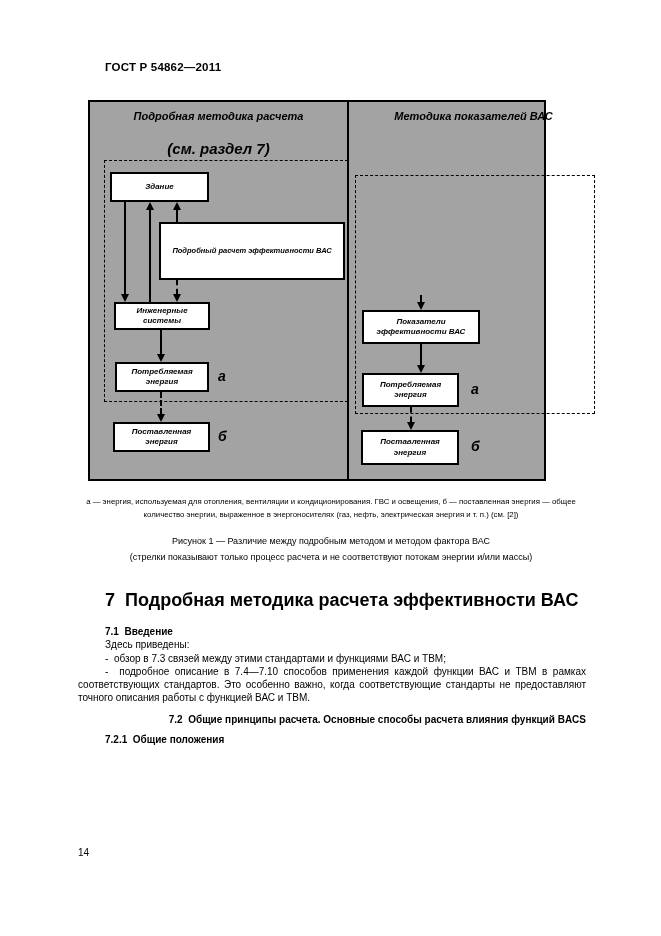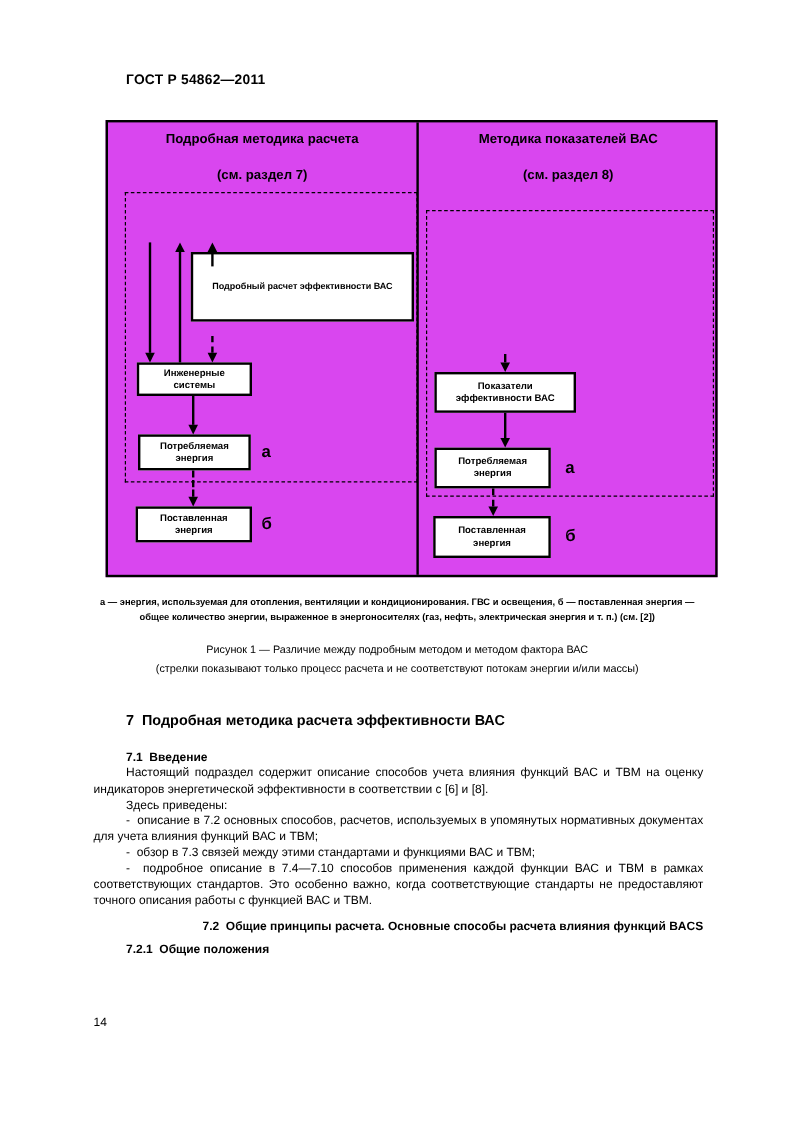"Подробная методика расчета" .fig { background: #d946ef -> #a3a3a3; font-style: none -> italic; width: 510px -> 458px }
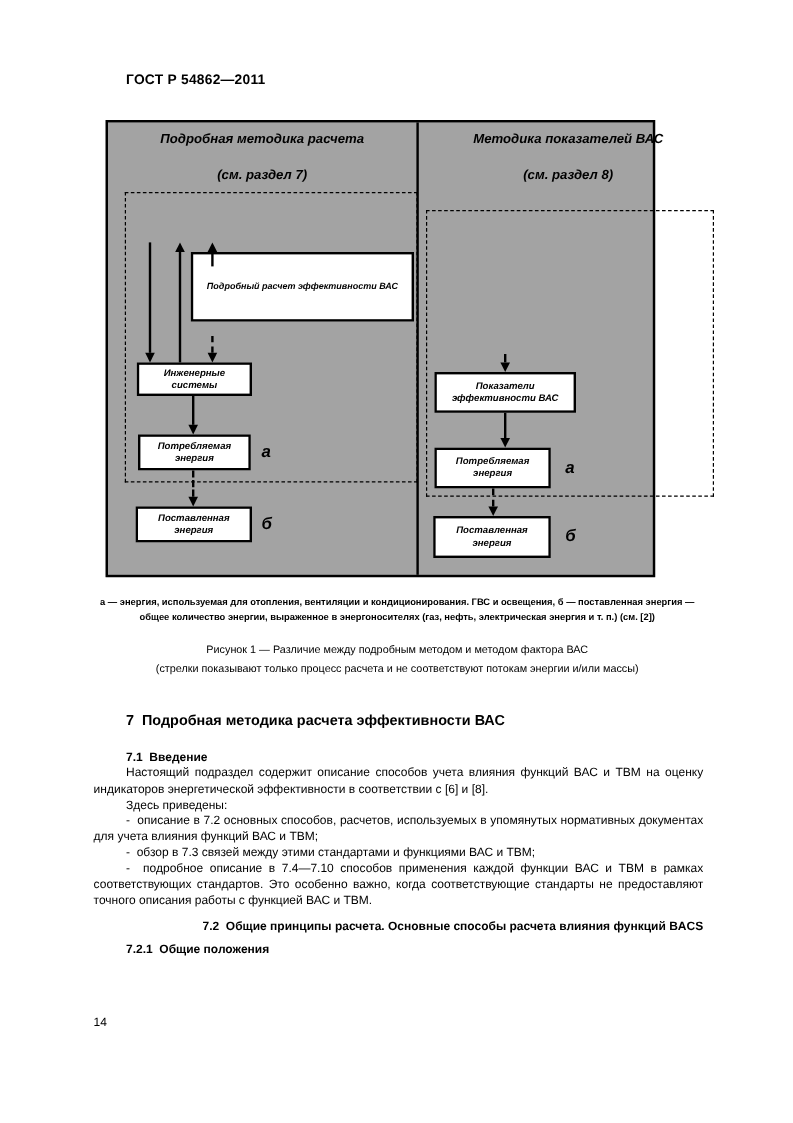"(см. раздел 7)" .col-sub { font-size: 11px -> 15px }
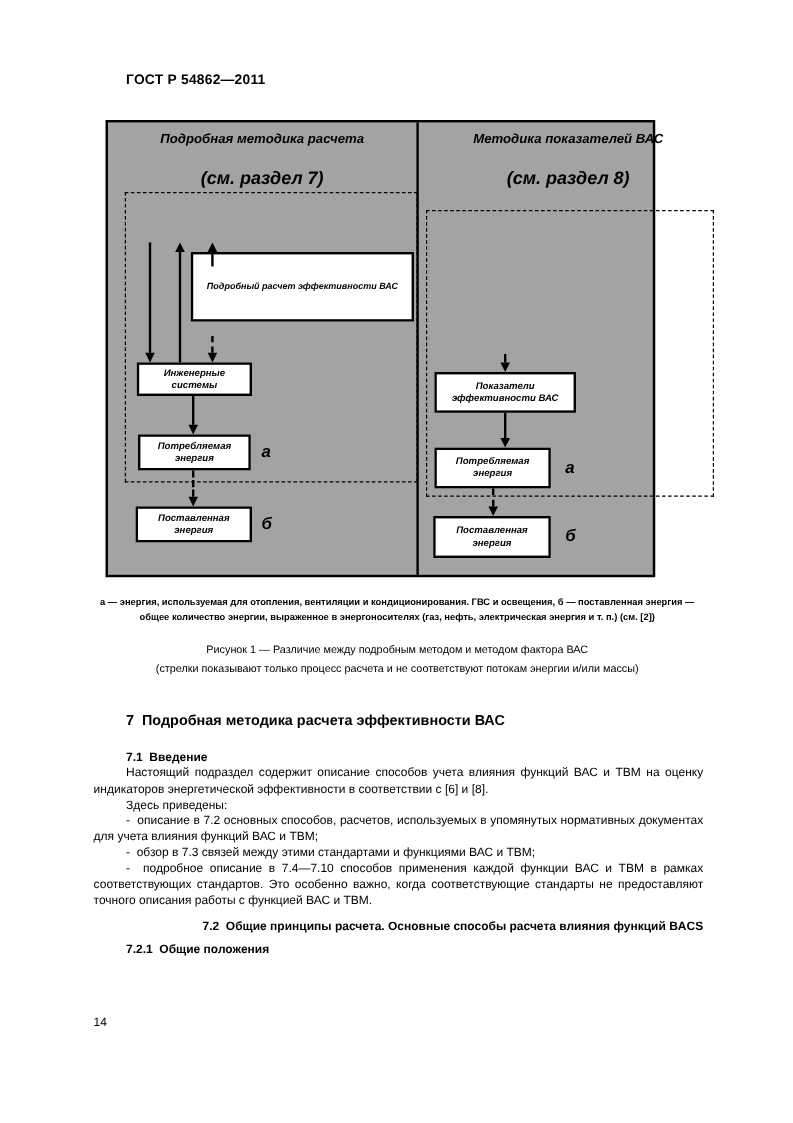"(см. раздел 8)" div.col-sub { html: <div>(см. раздел 8)</div> -> none }
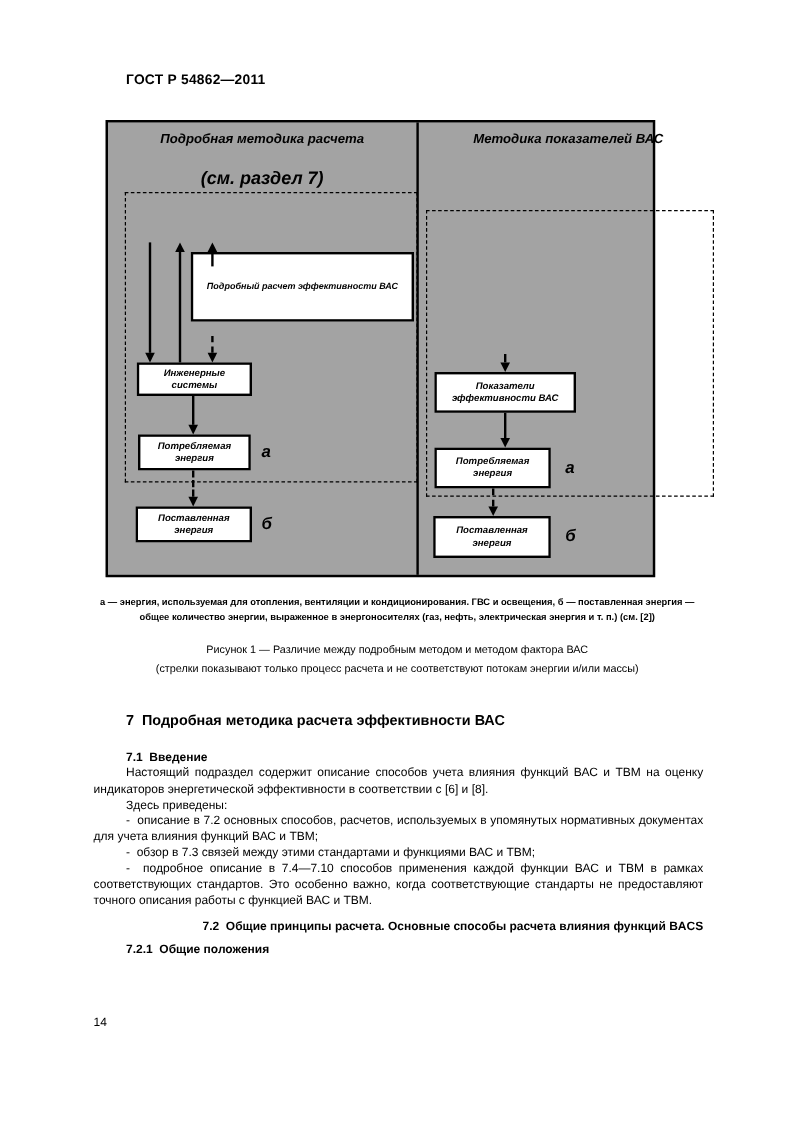"Здание" div.fbox { html: none -> <div>Здание</div> }
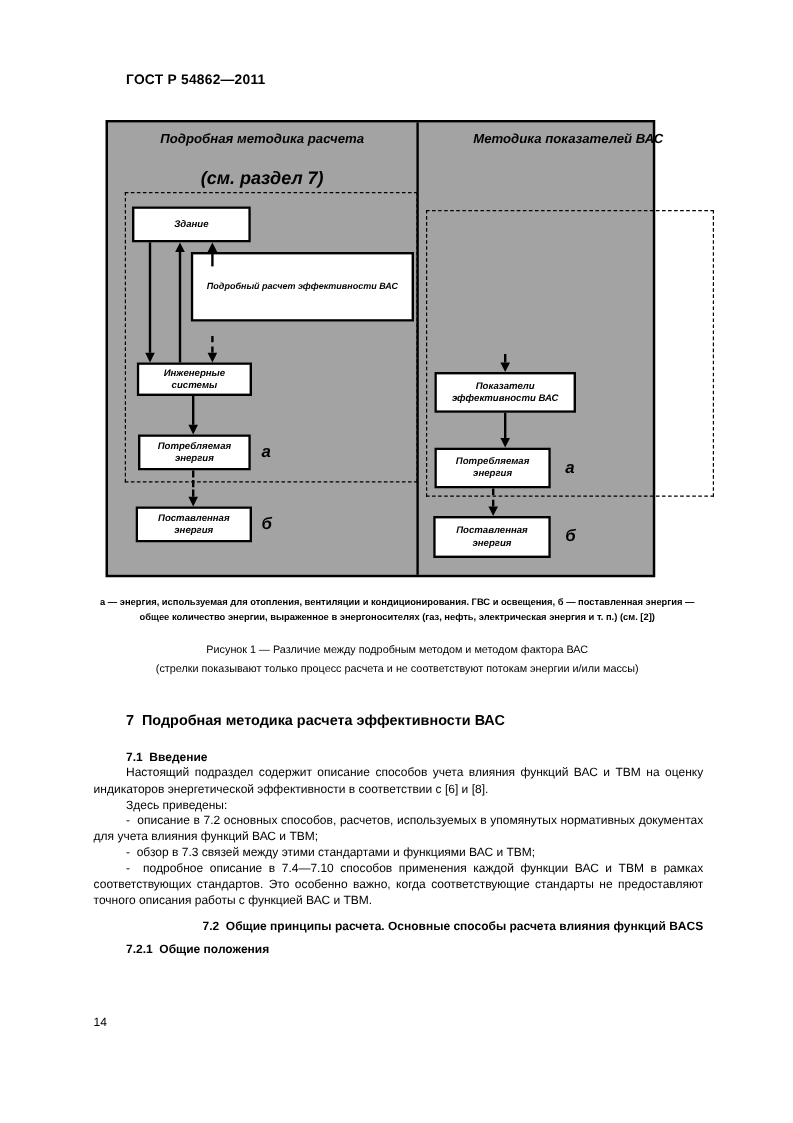"Подробный расчет эффективности ВАС" .b-calc { top: 108px -> 120px }
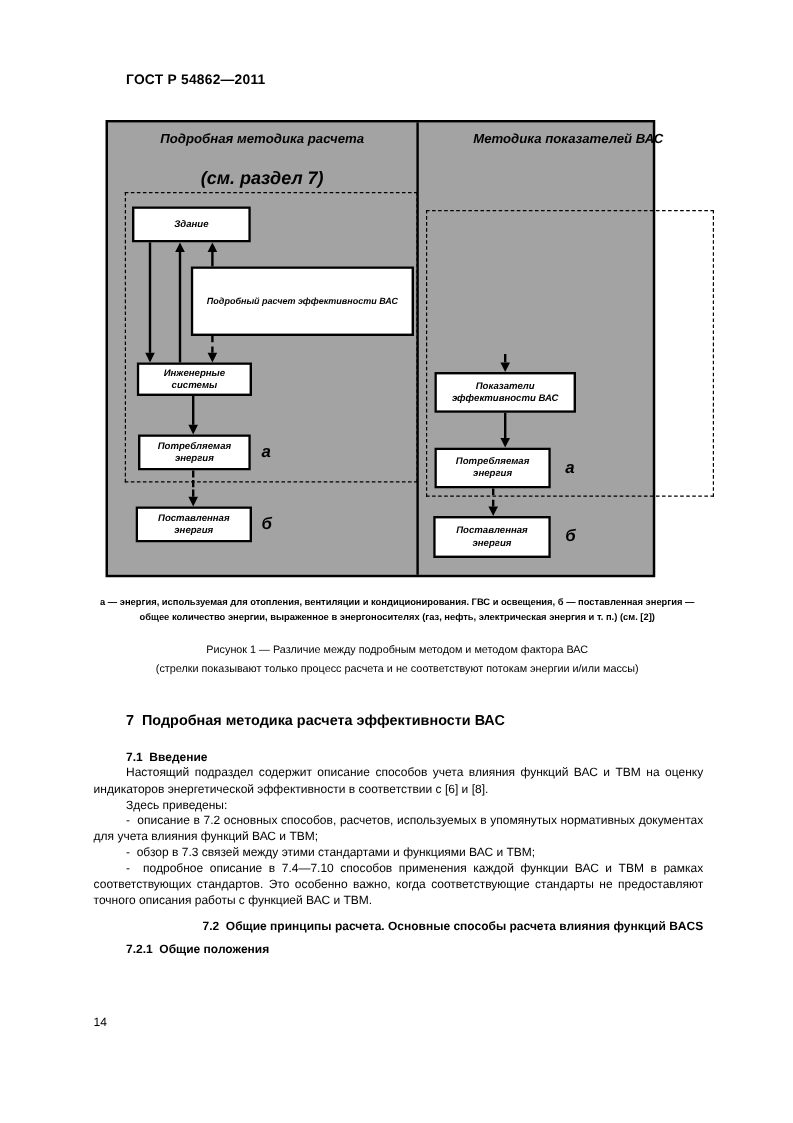"а — энергия, используемая для" .fnote { font-weight: bold -> none }
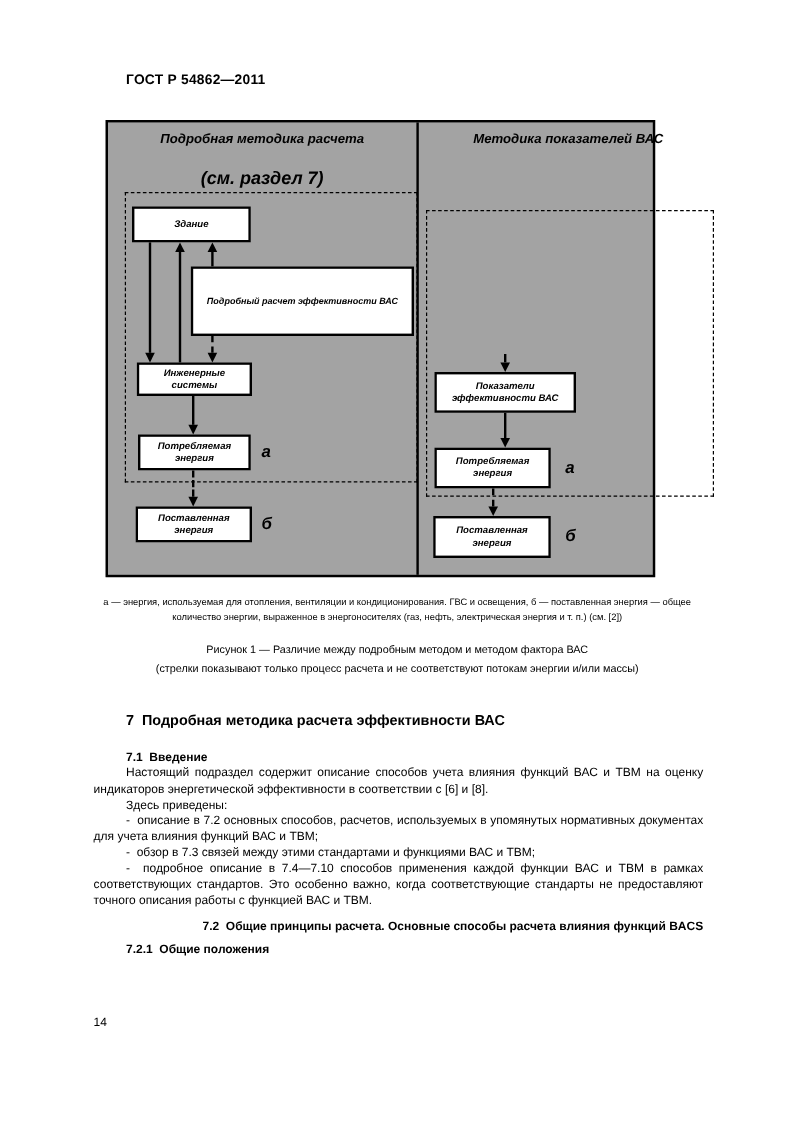"7 Подробная методика расчета" .h7 { font-size: 12px -> 18px }
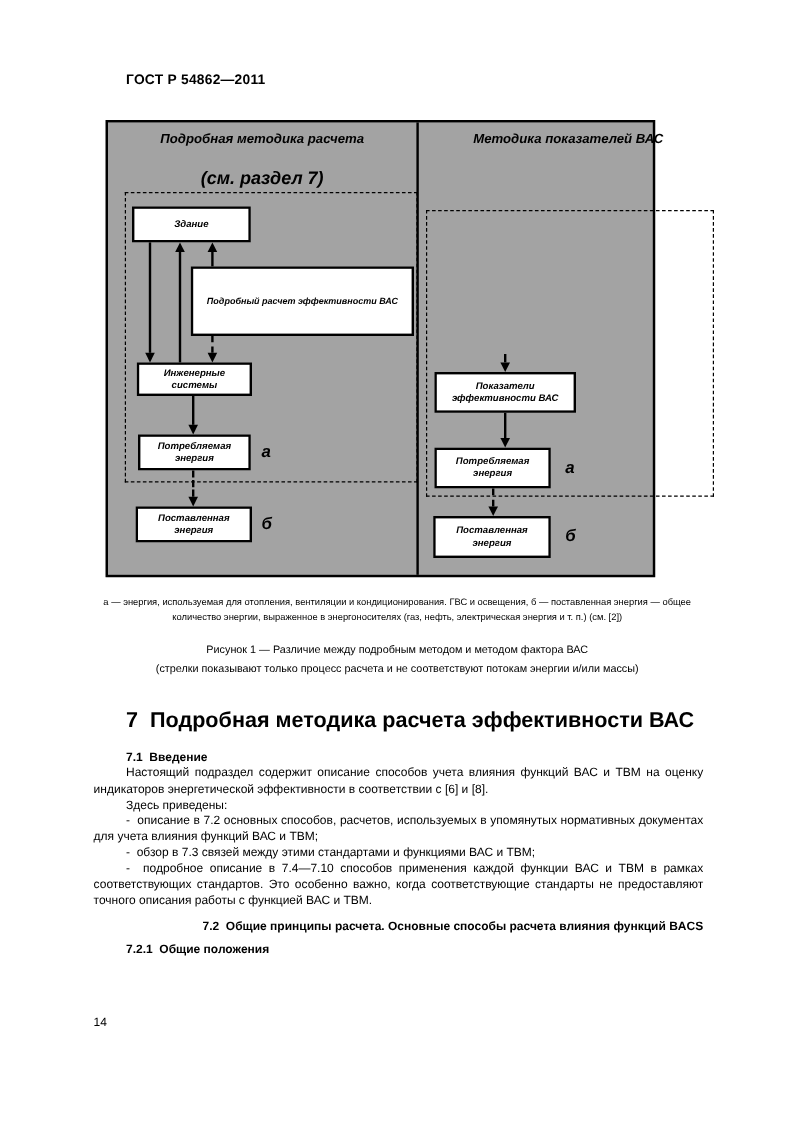"Настоящий подраздел содержит описание" p { html: <p>Настоящий подраздел содержит описание способов учета влияния функций ВАС и ТВМ на оценку индикаторов энергетической эффективности в соответствии с [6] и [8].</p> -> none }
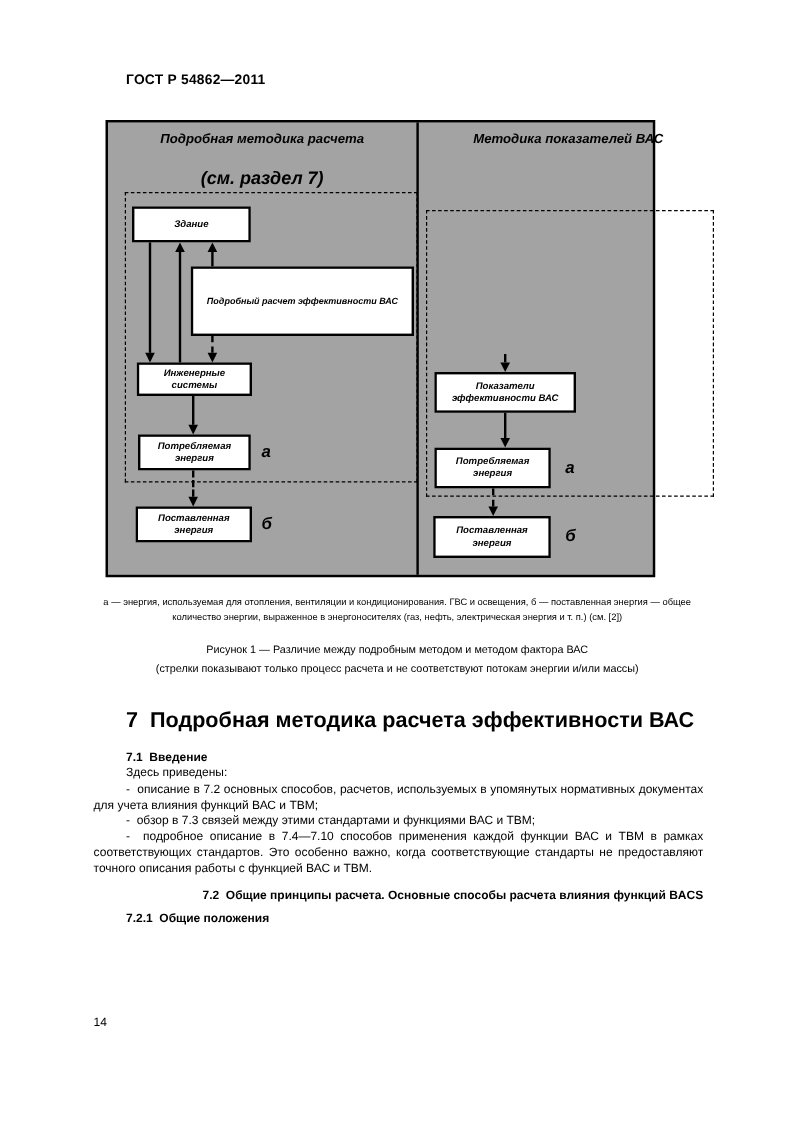"- описание в 7.2 основных" p { html: <p>-&nbsp;&nbsp;описание в 7.2 основных способов, расчетов, используемых в упомянутых нормативных документах для учета влияния функций ВАС и ТВМ;</p> -> none }
